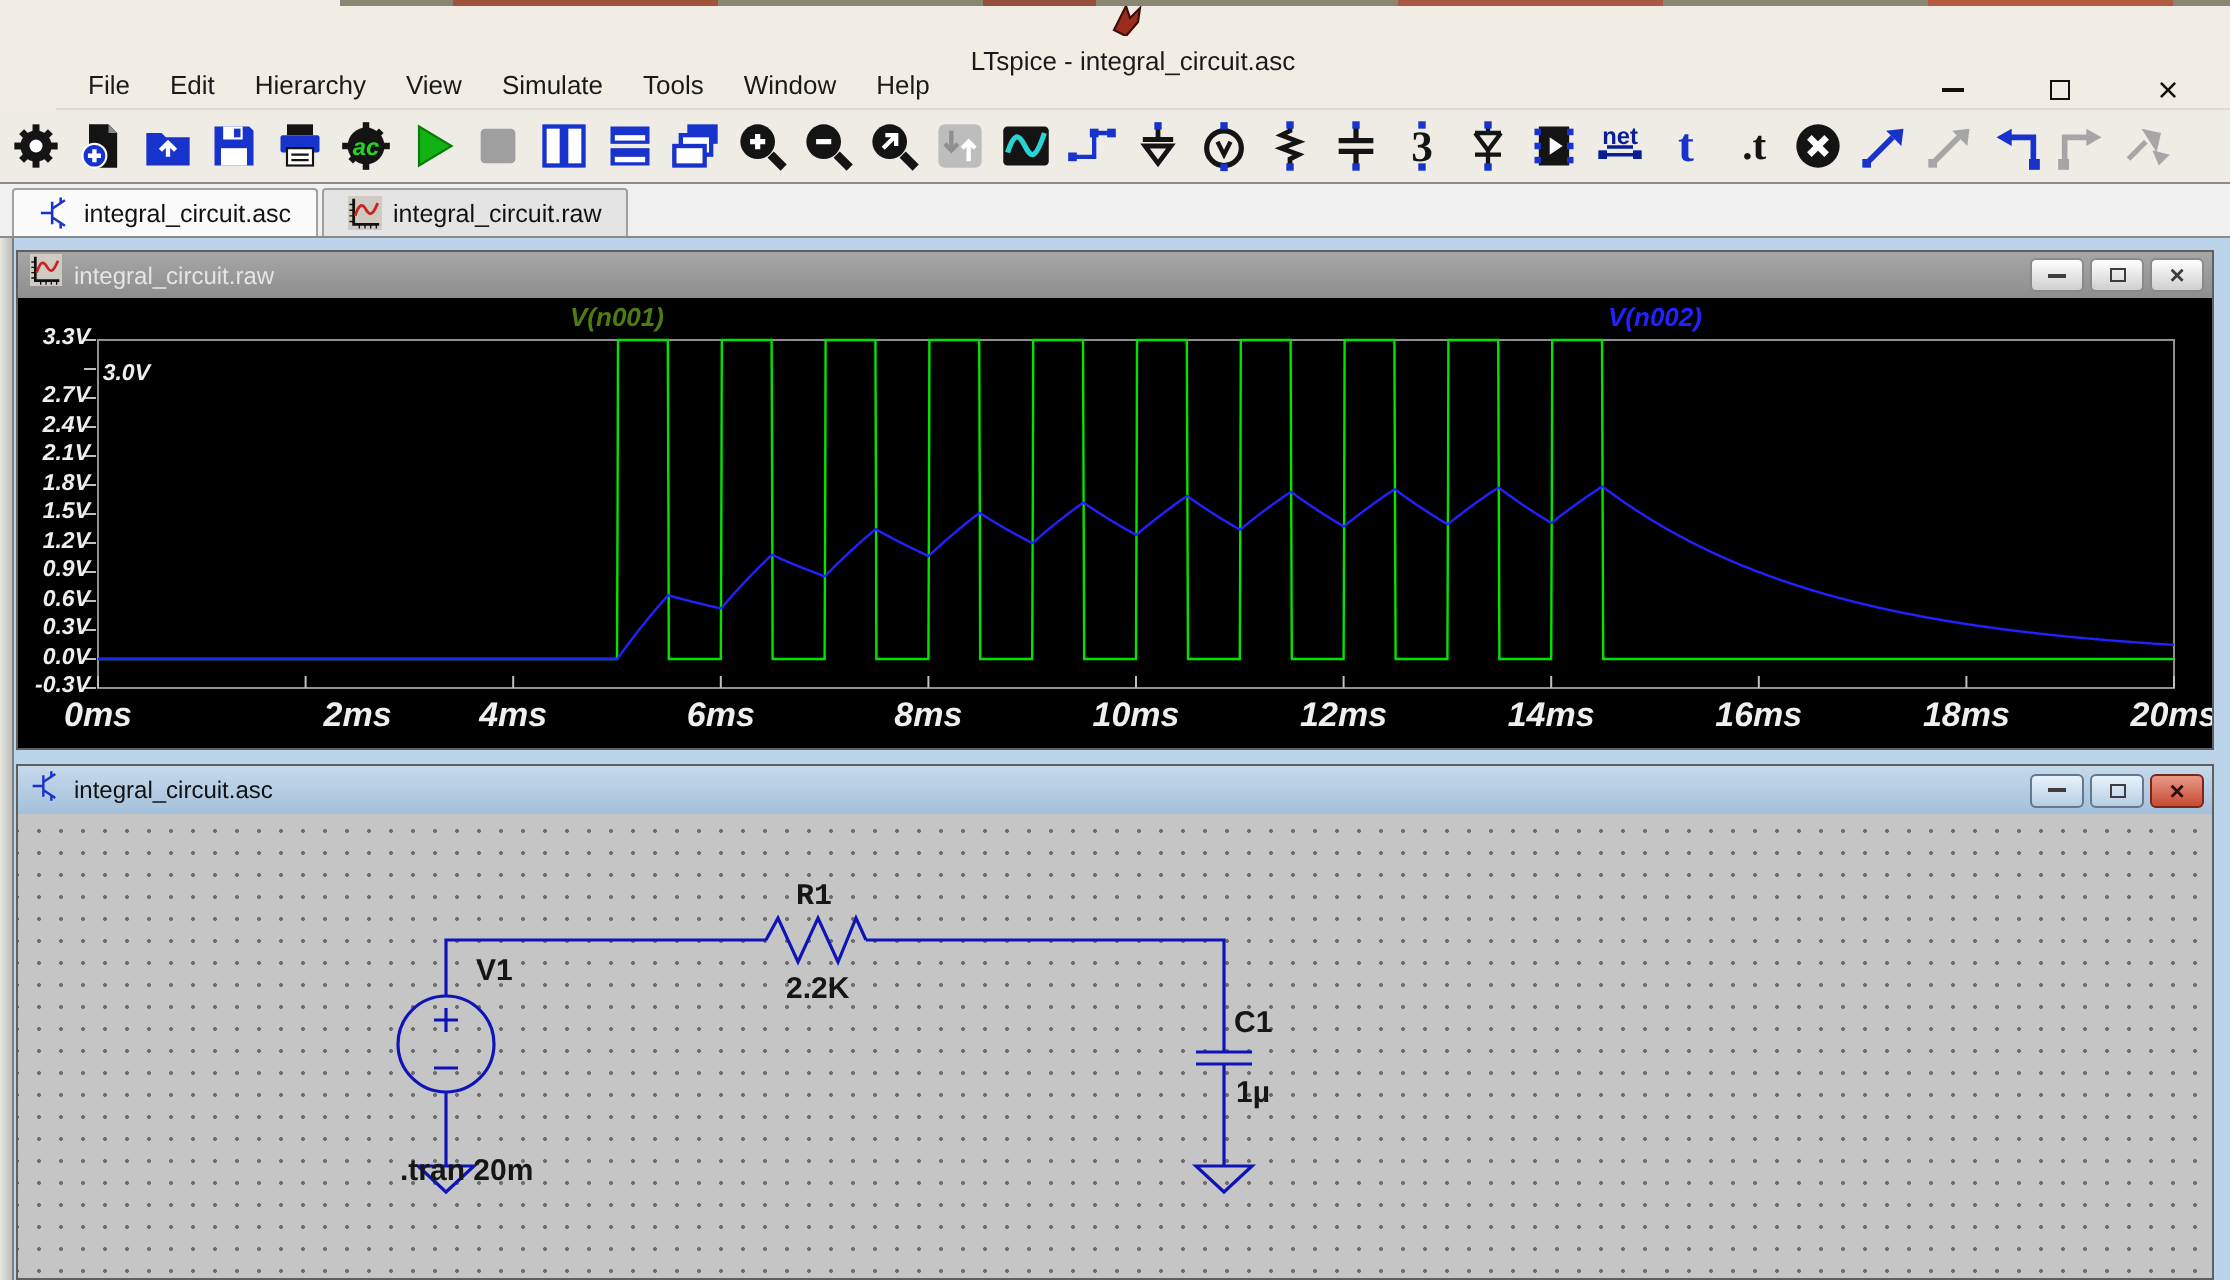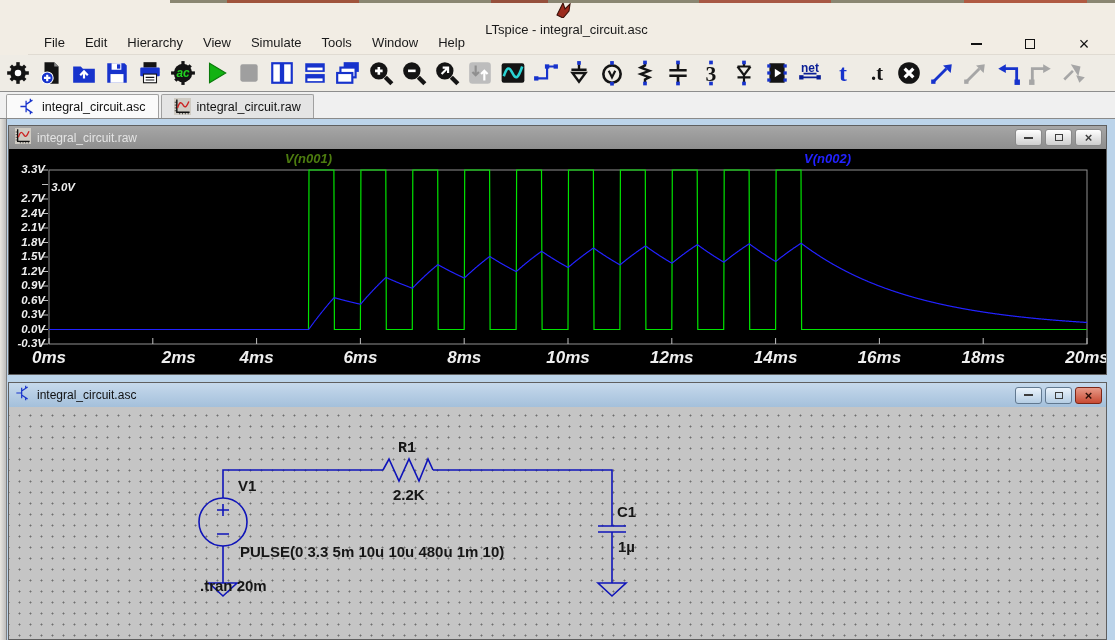"PULSE(0 3.3 5m 10u 10u" span.slabel { html: <span>PULSE(0 3.3 5m 10u 10u 480u 1m 10)</span> -> none }
